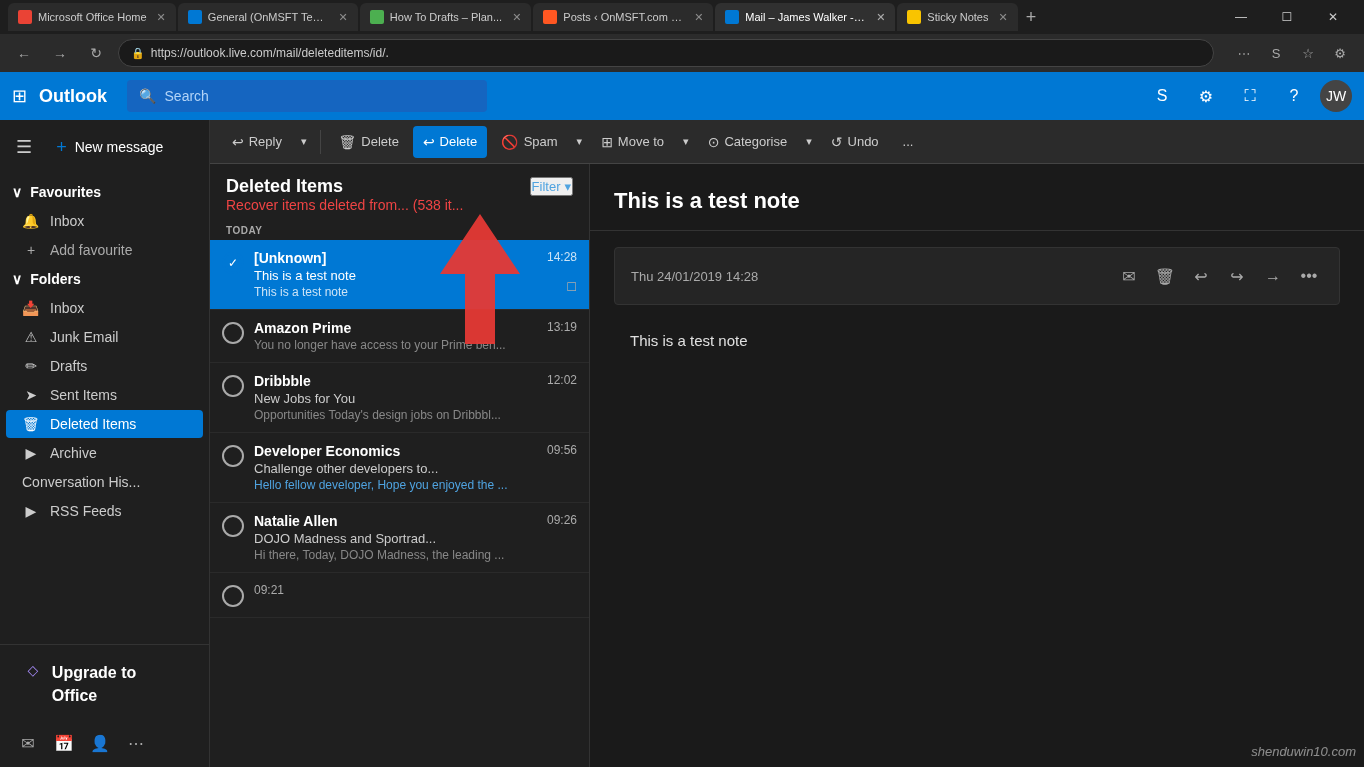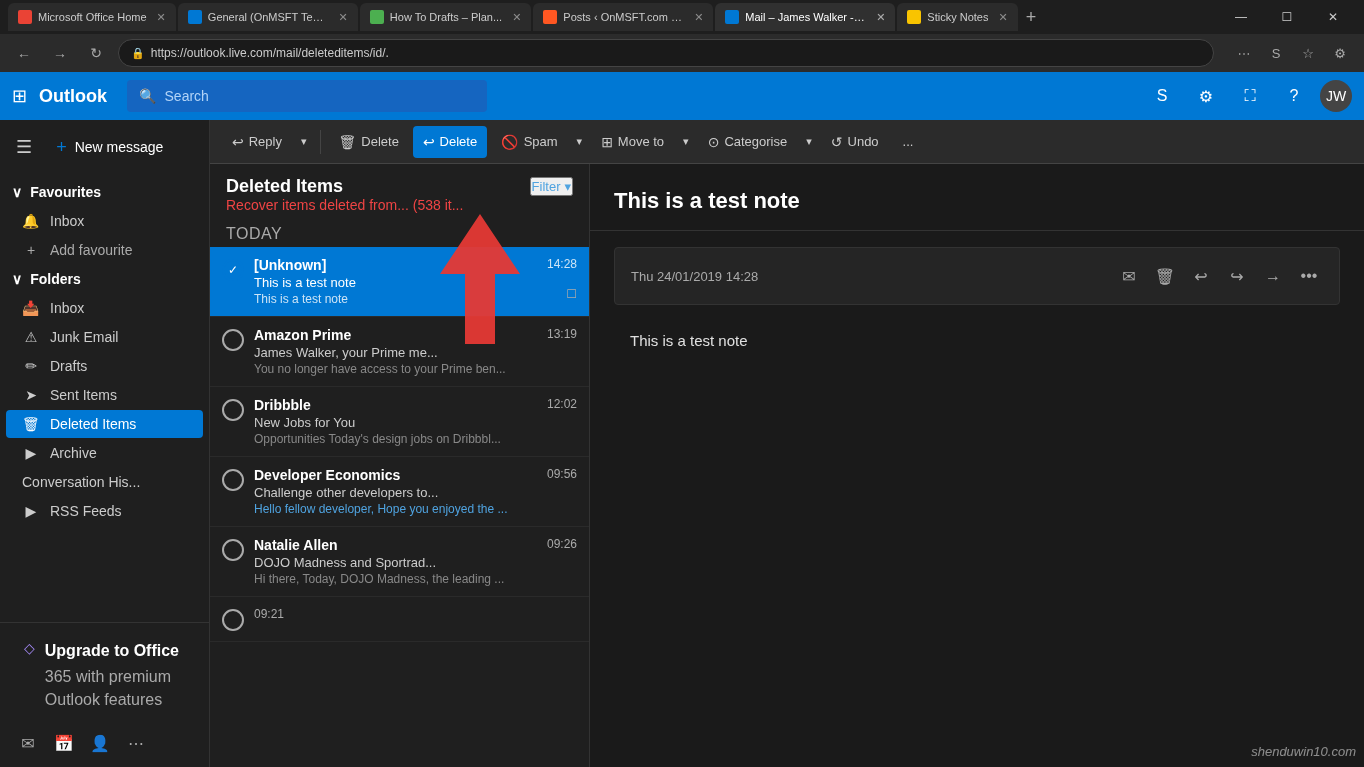"TODAY" .section-label { font-size: 16px -> 10px; font-weight: 400 -> 700 }
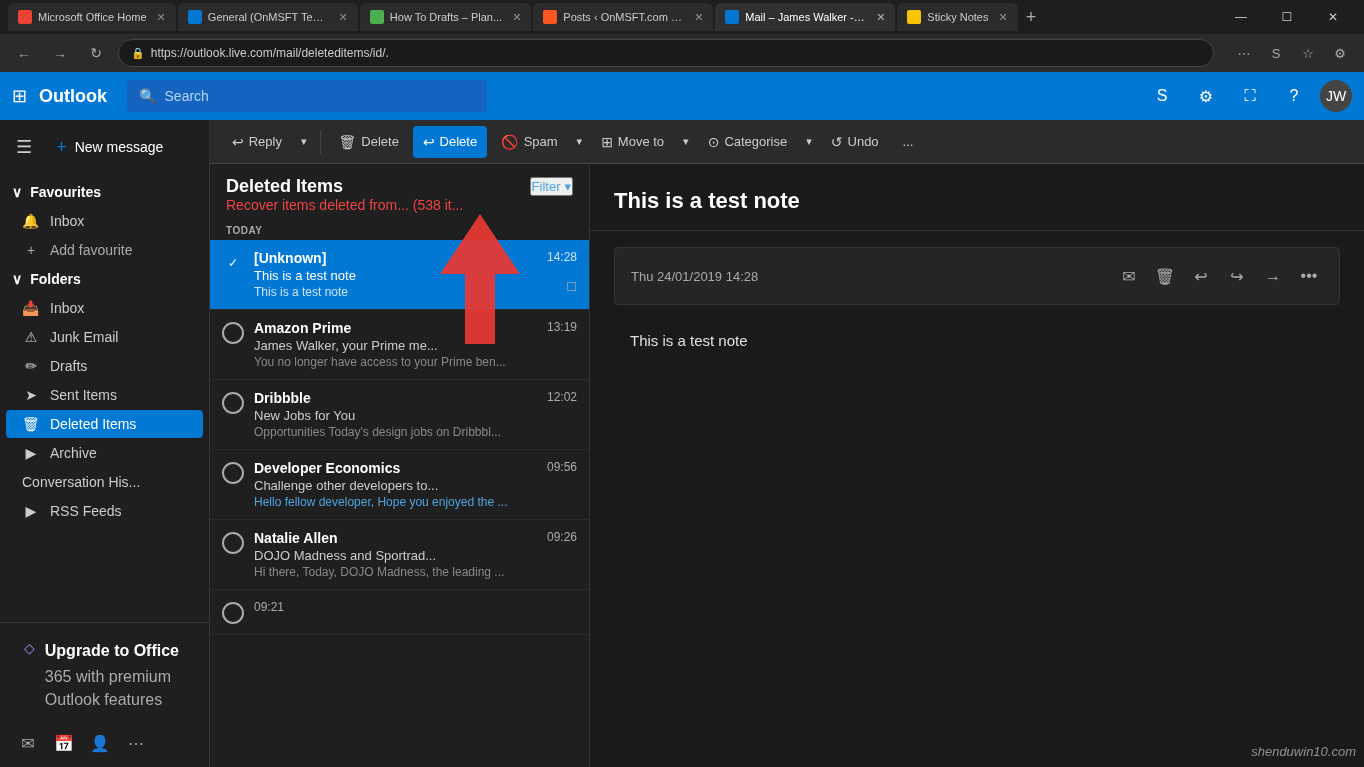"James Walker, your Prime me..." div.email-subject { html: <div>James Walker, your Prime me...</div> -> none }
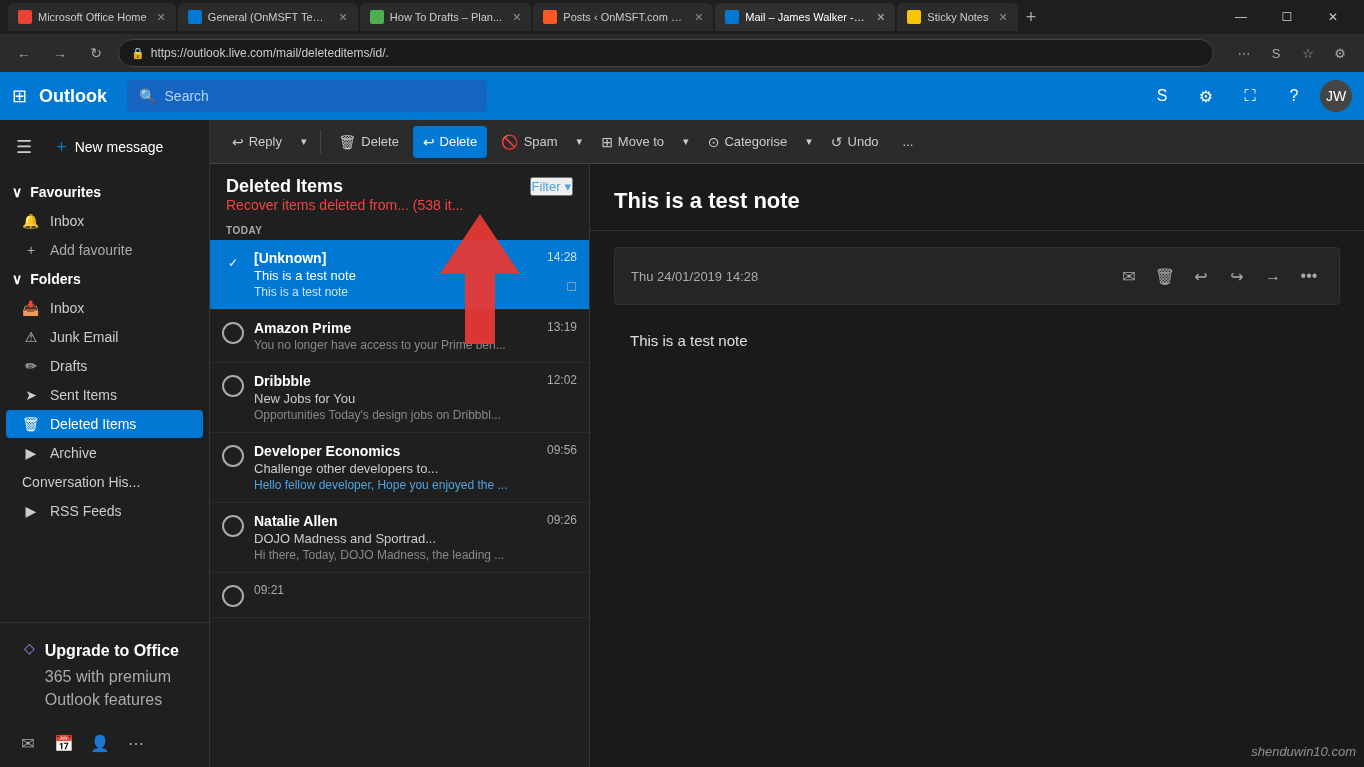"365 with premium Outlook features" div { html: <div>365 with premium Outlook features</div> -> none }
